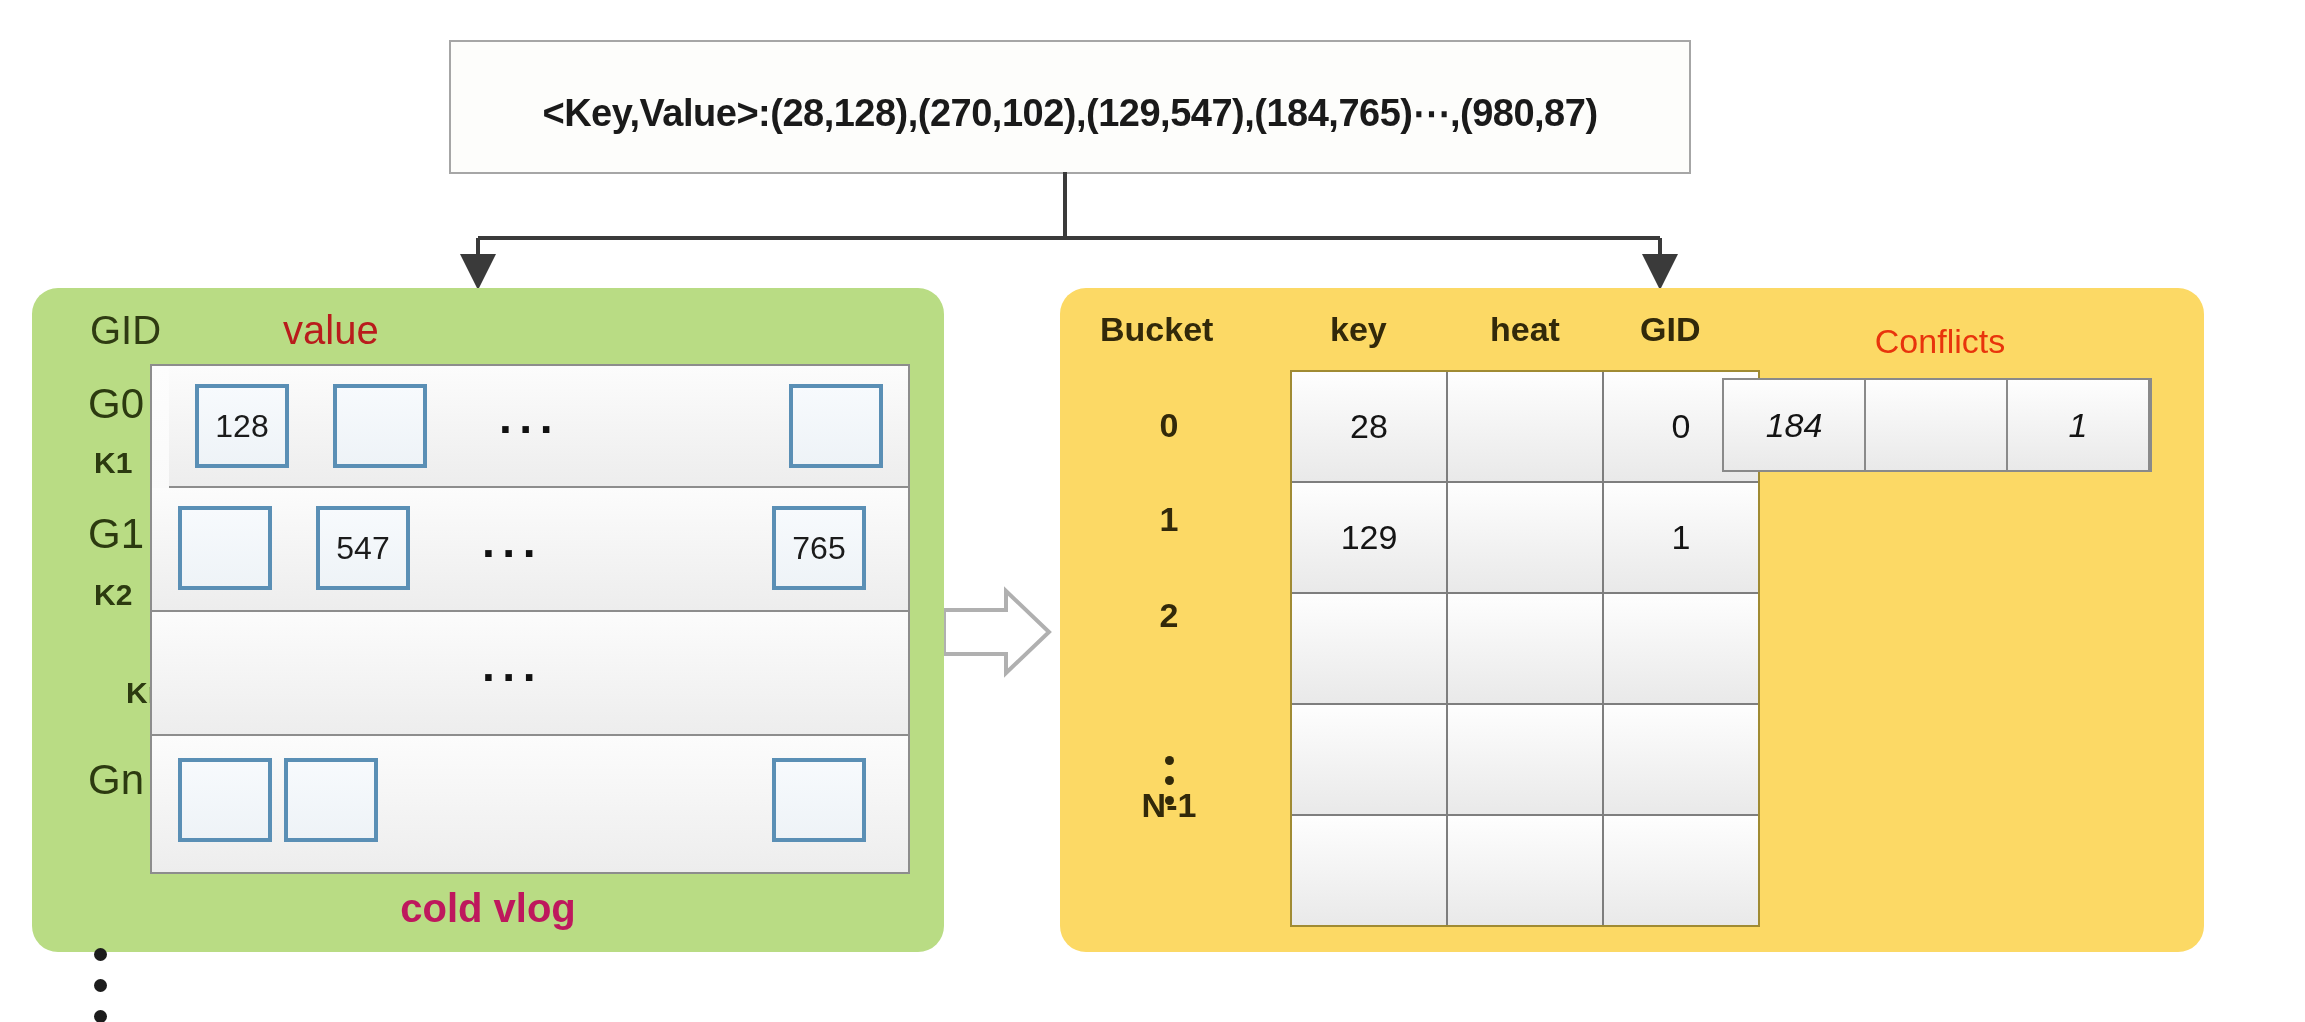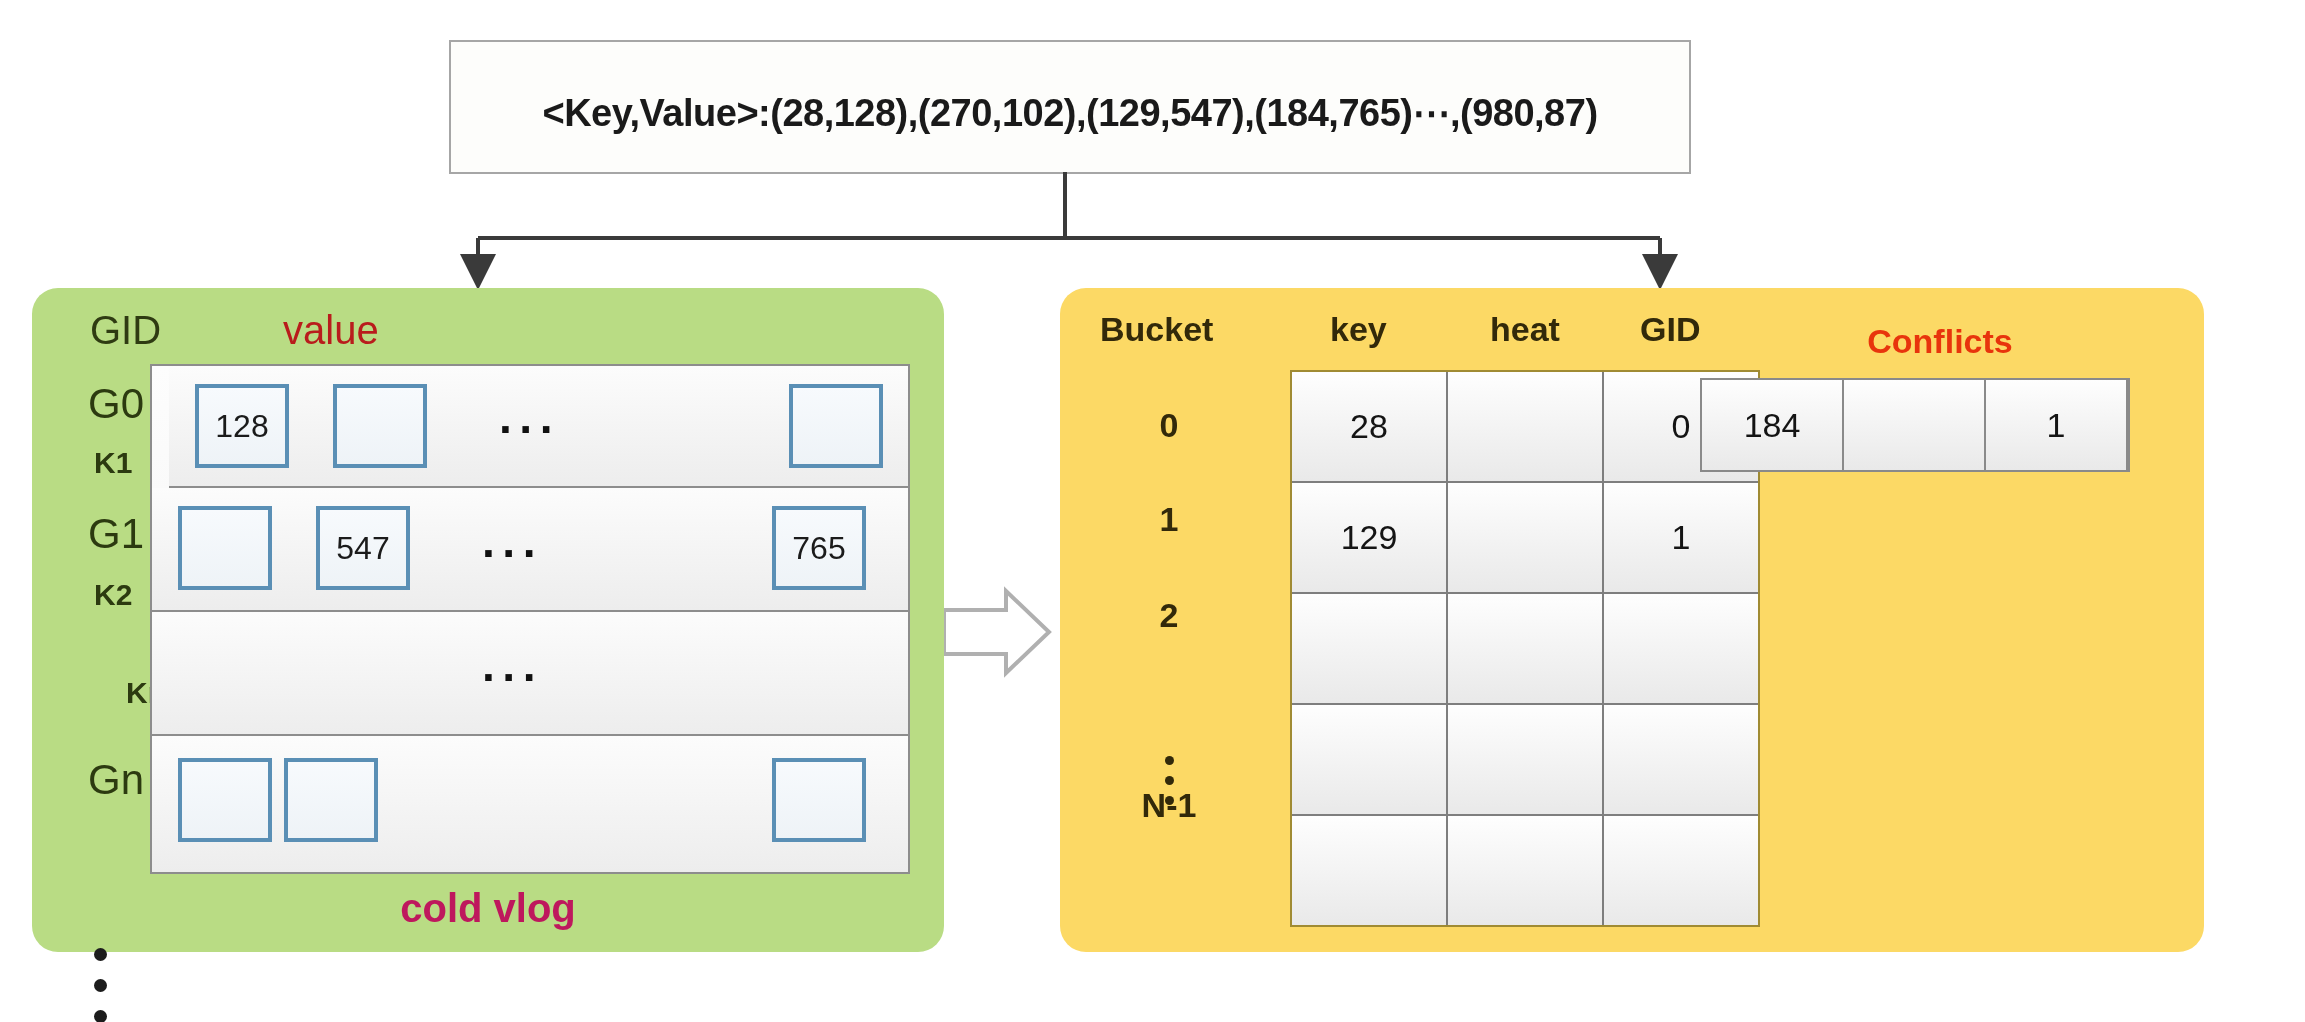"Conflicts" #conflicts-title { font-weight: bold -> normal }
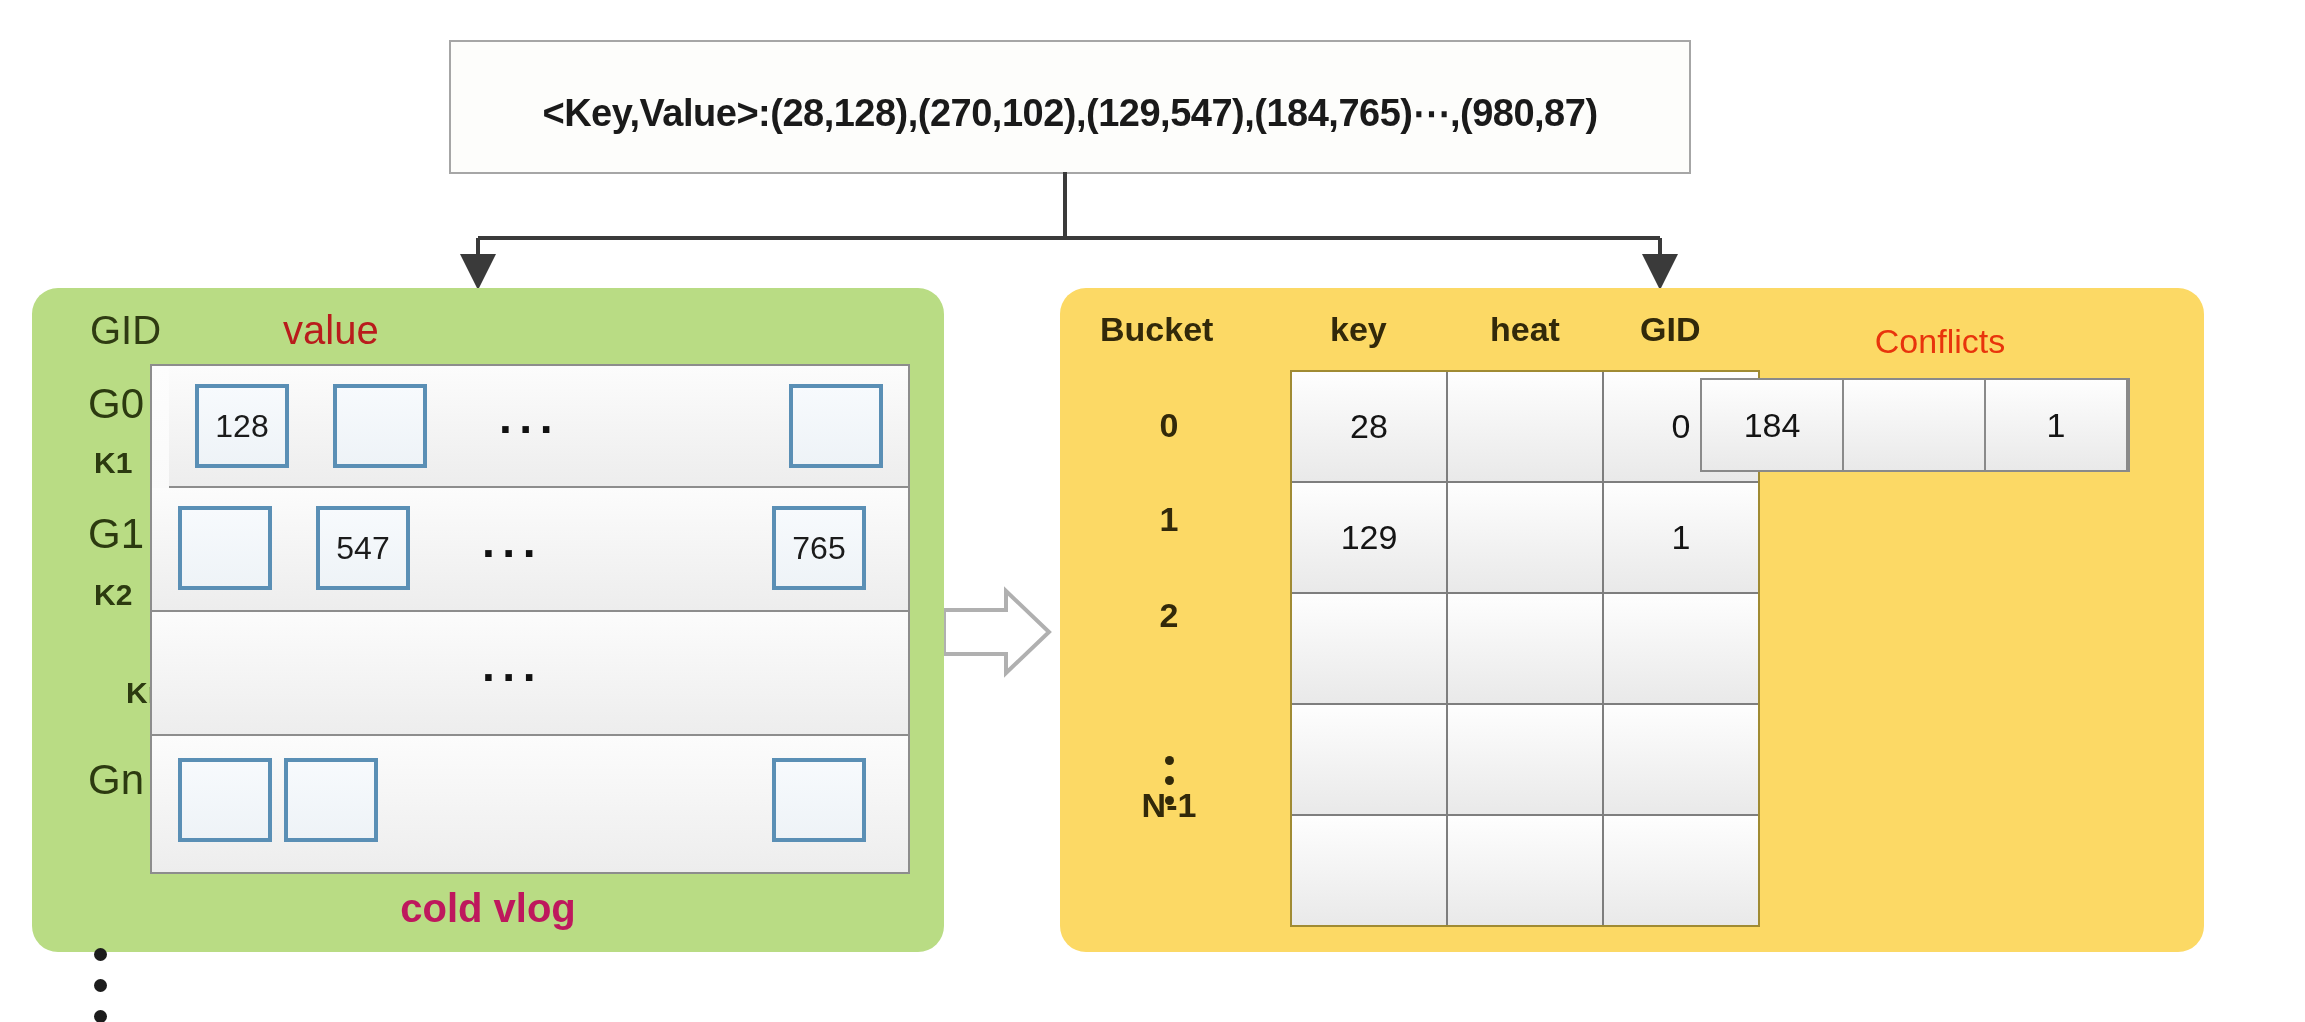"184" #conflict-table { font-style: none -> italic; left: 640px -> 662px }
